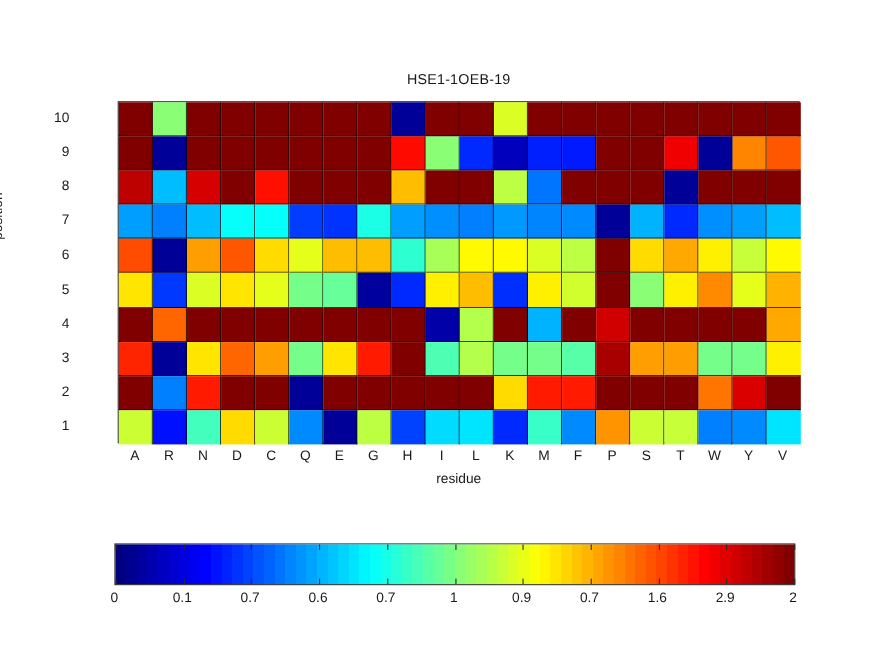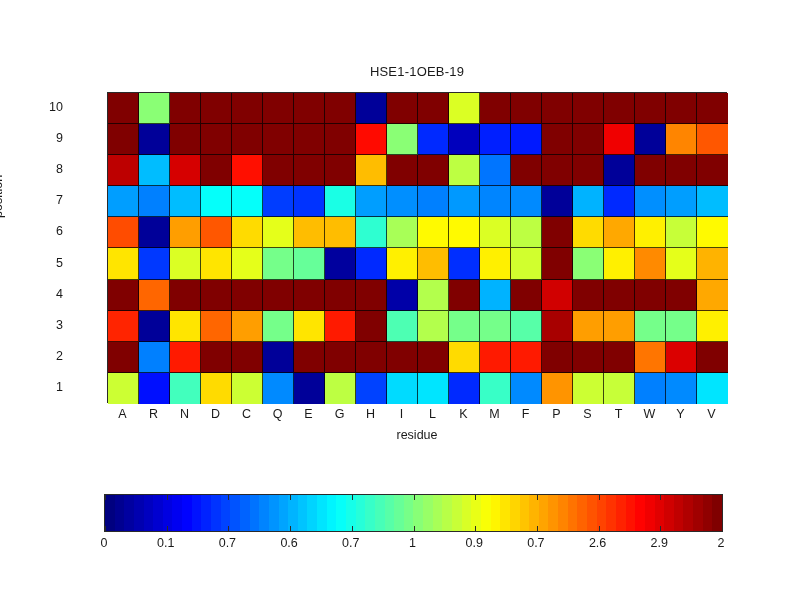"2.6" div.cb-tick-label { text: 2.6 -> 1.6 }
